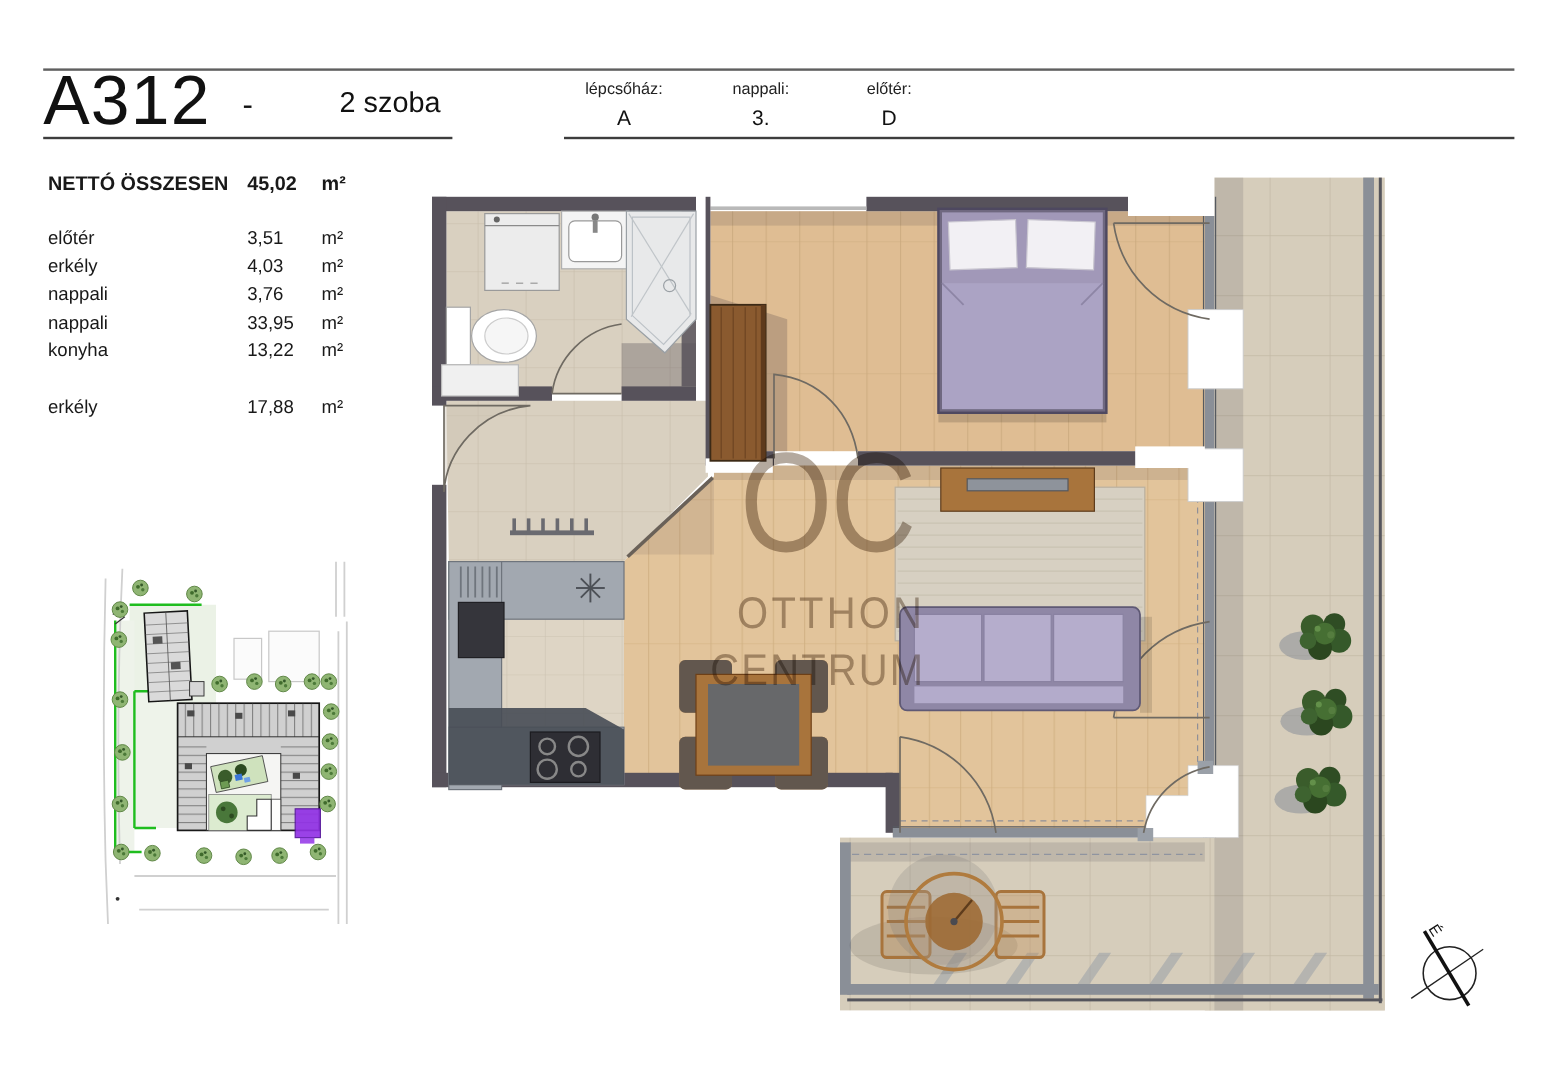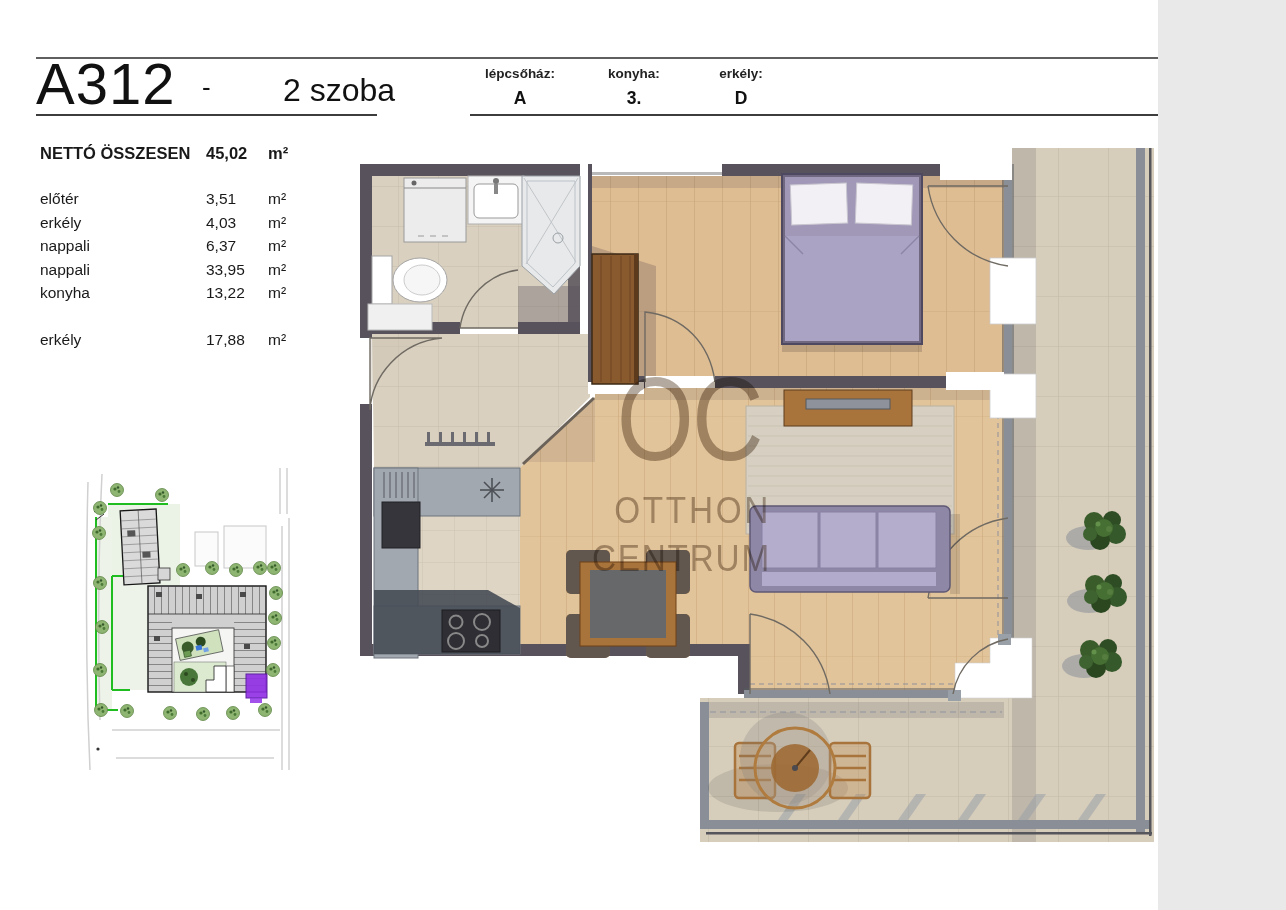"A312" .canvas { width: 1158px -> 1286px }
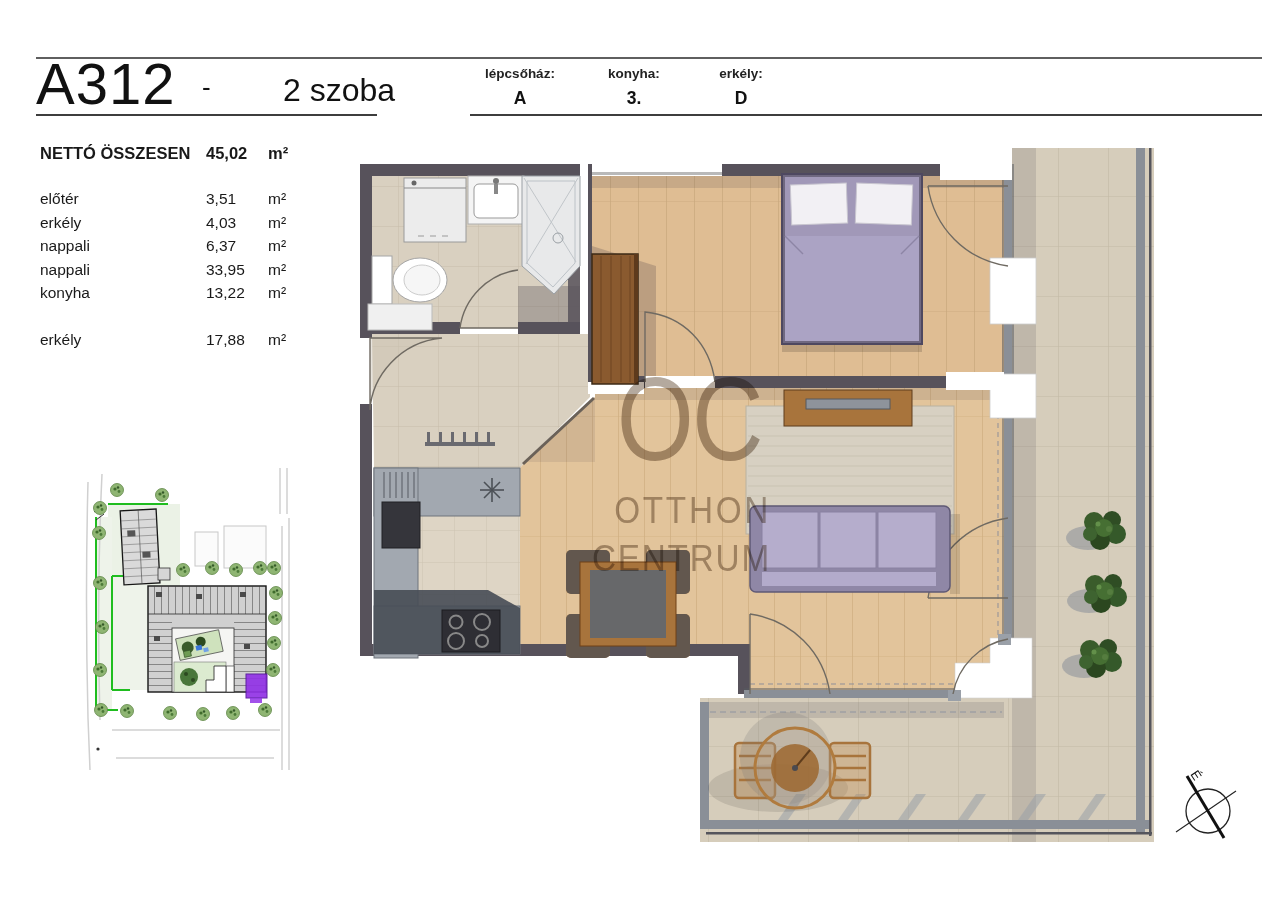"2 szoba" .title-type { font-size: 32px -> 24px }
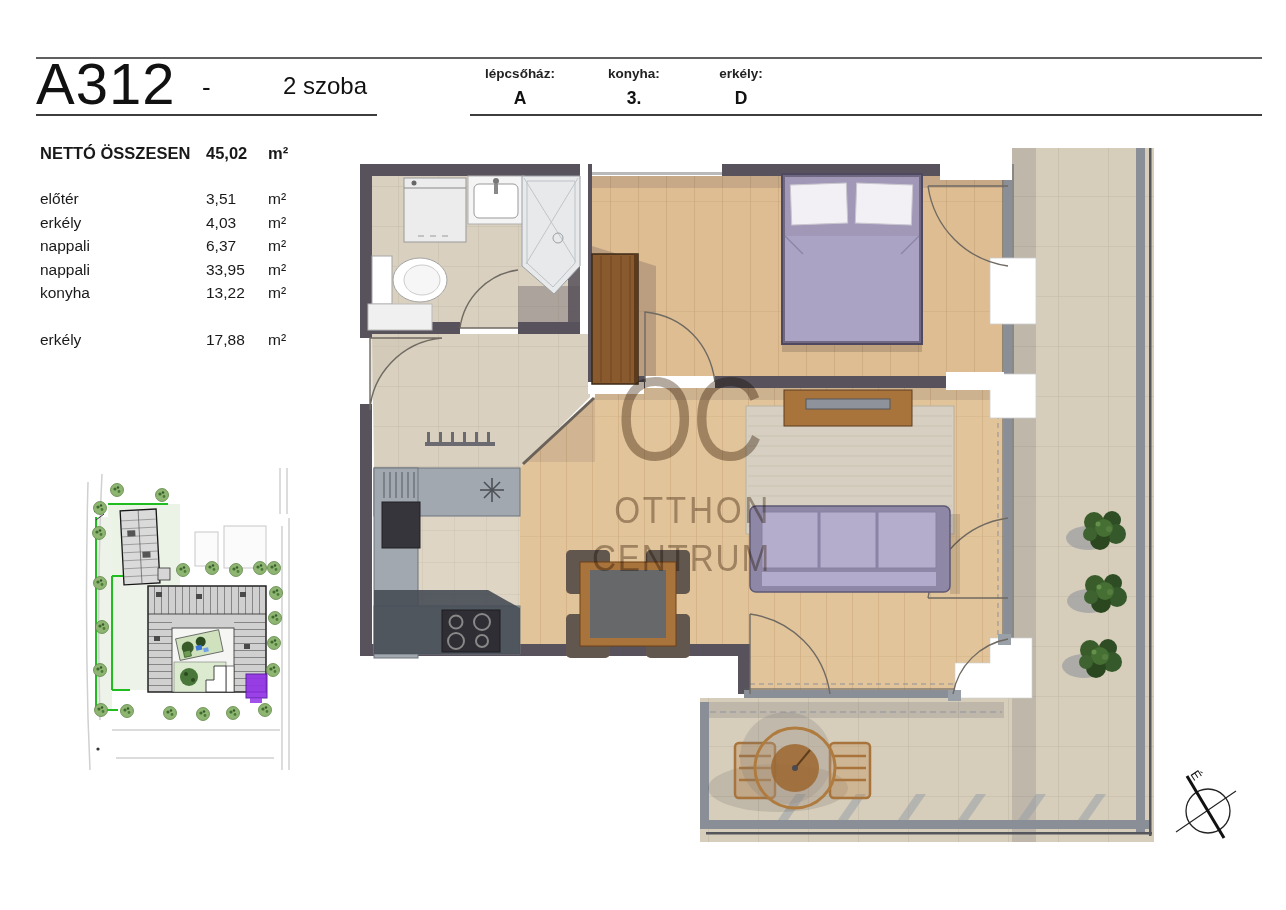"lépcsőház:" .hdr-field { font-weight: bold -> none }
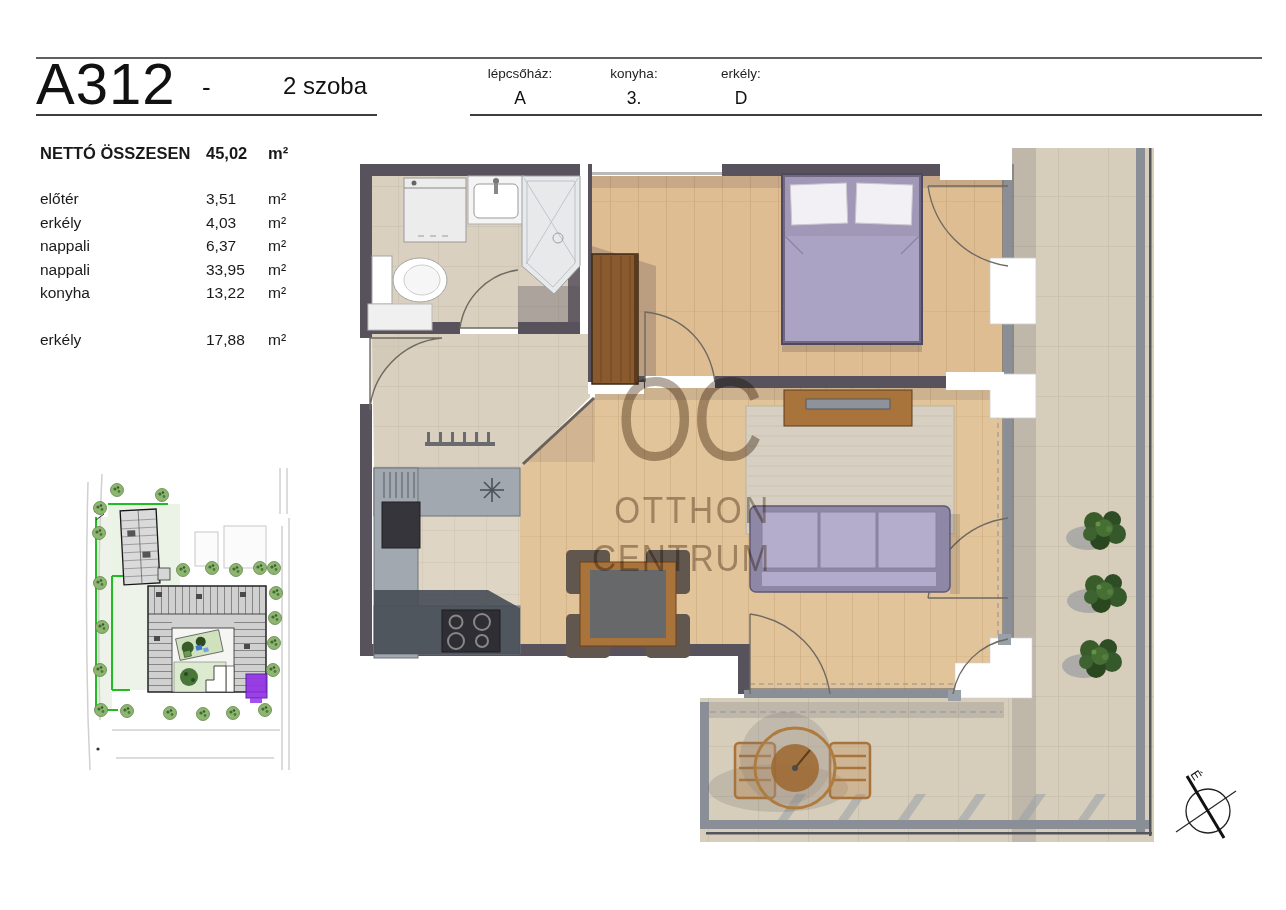"konyha:" div.lab { text: konyha -> nappali }
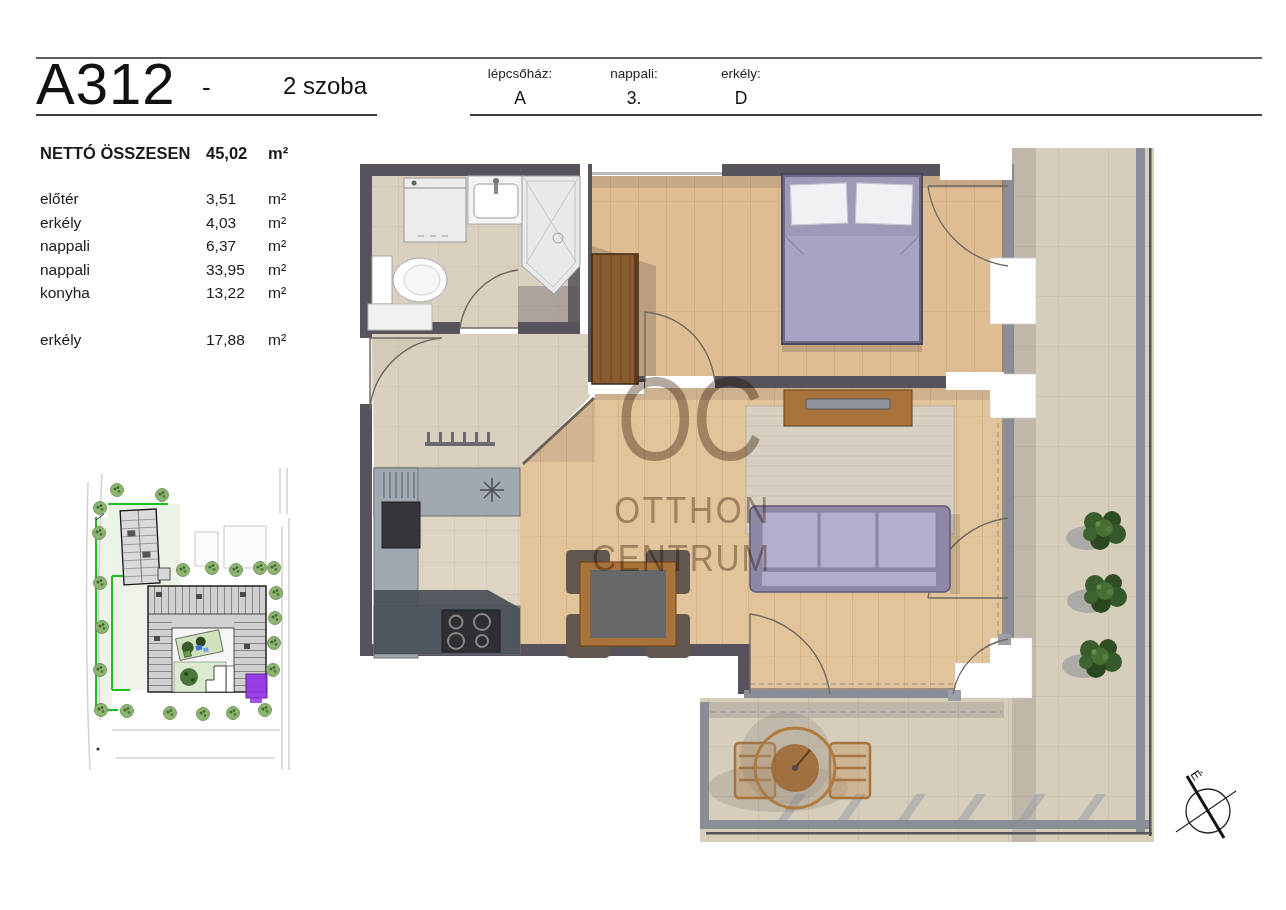"erkély:" div.lab { text: erkély -> előtér }
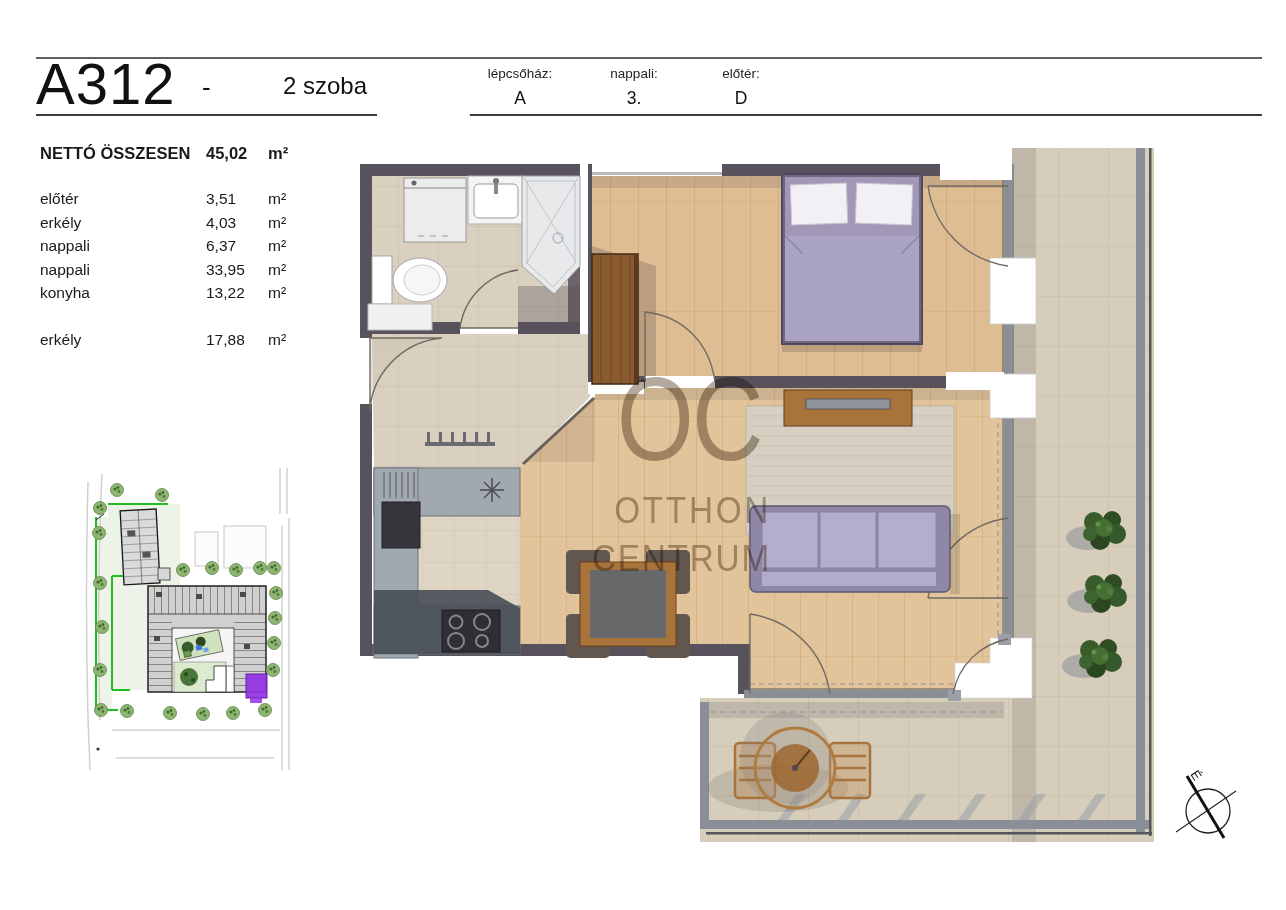"6,37" span.val { text: 6,37 -> 3,76 }
